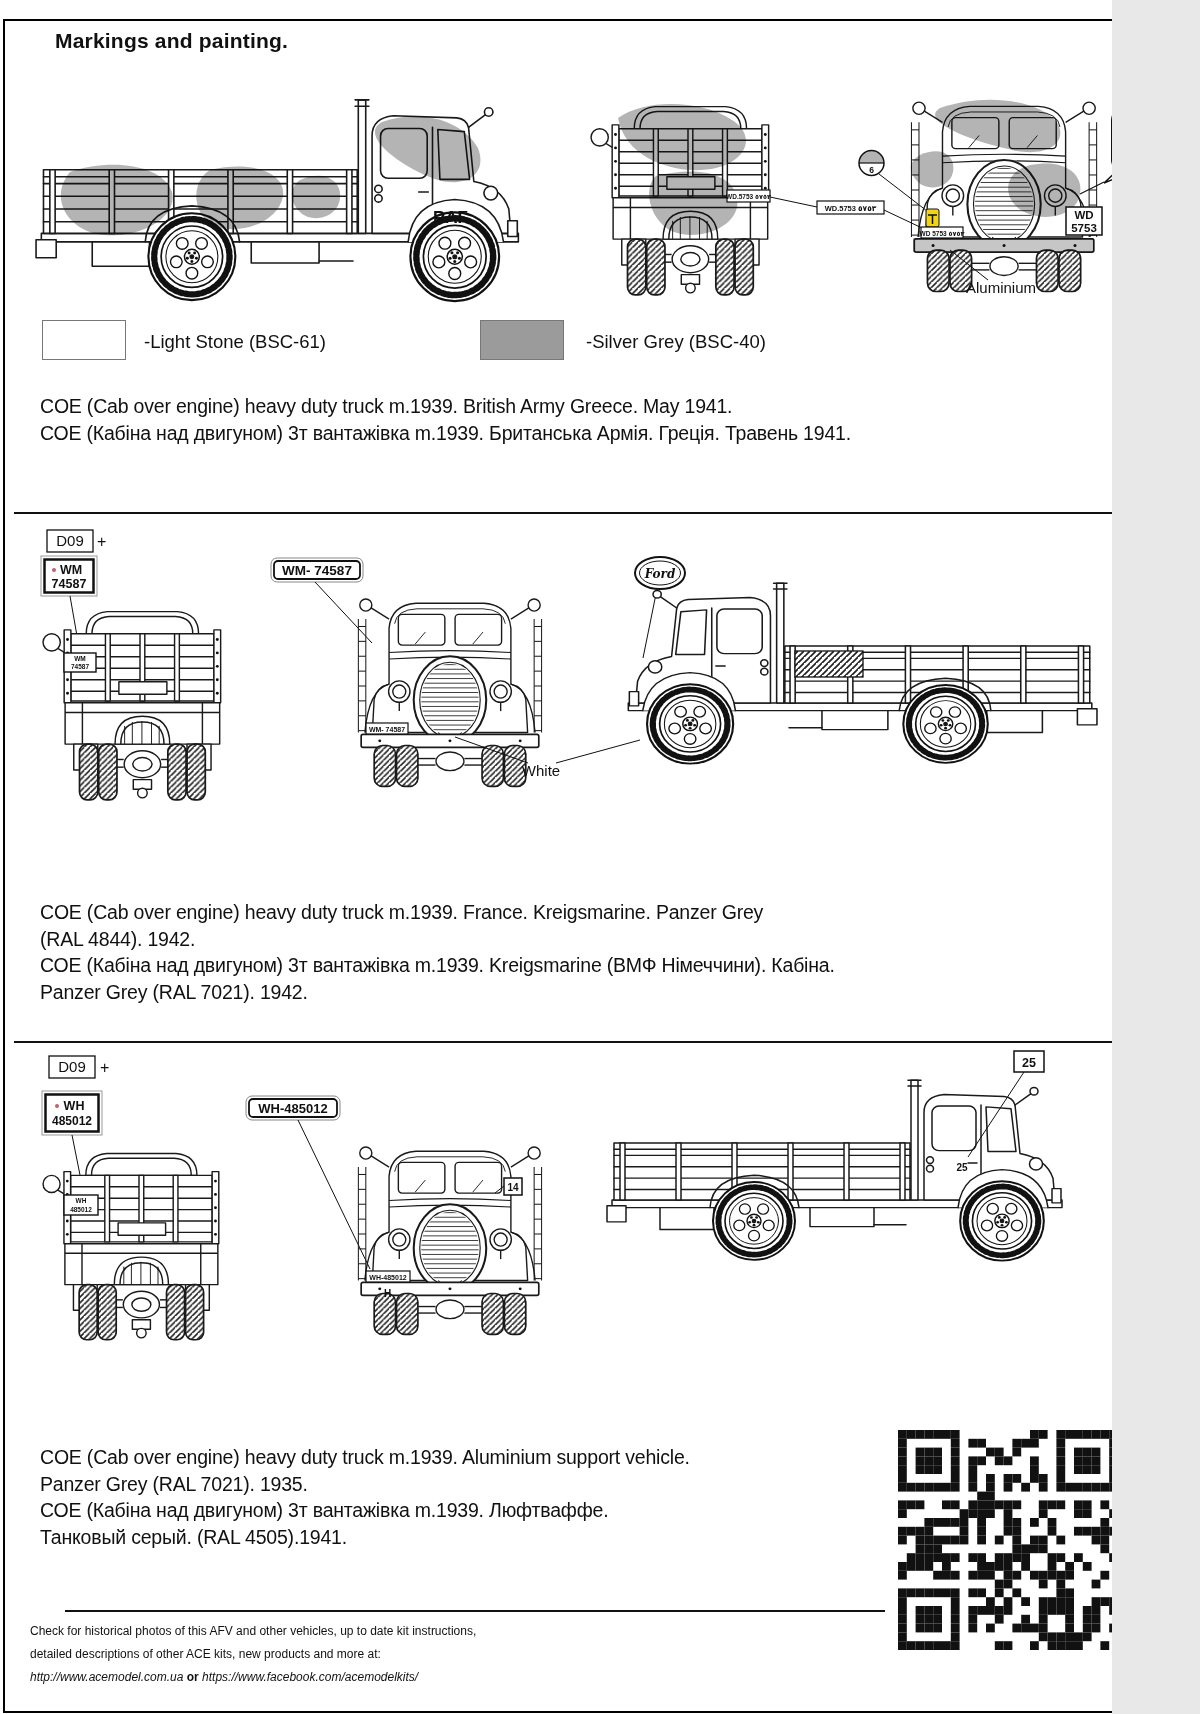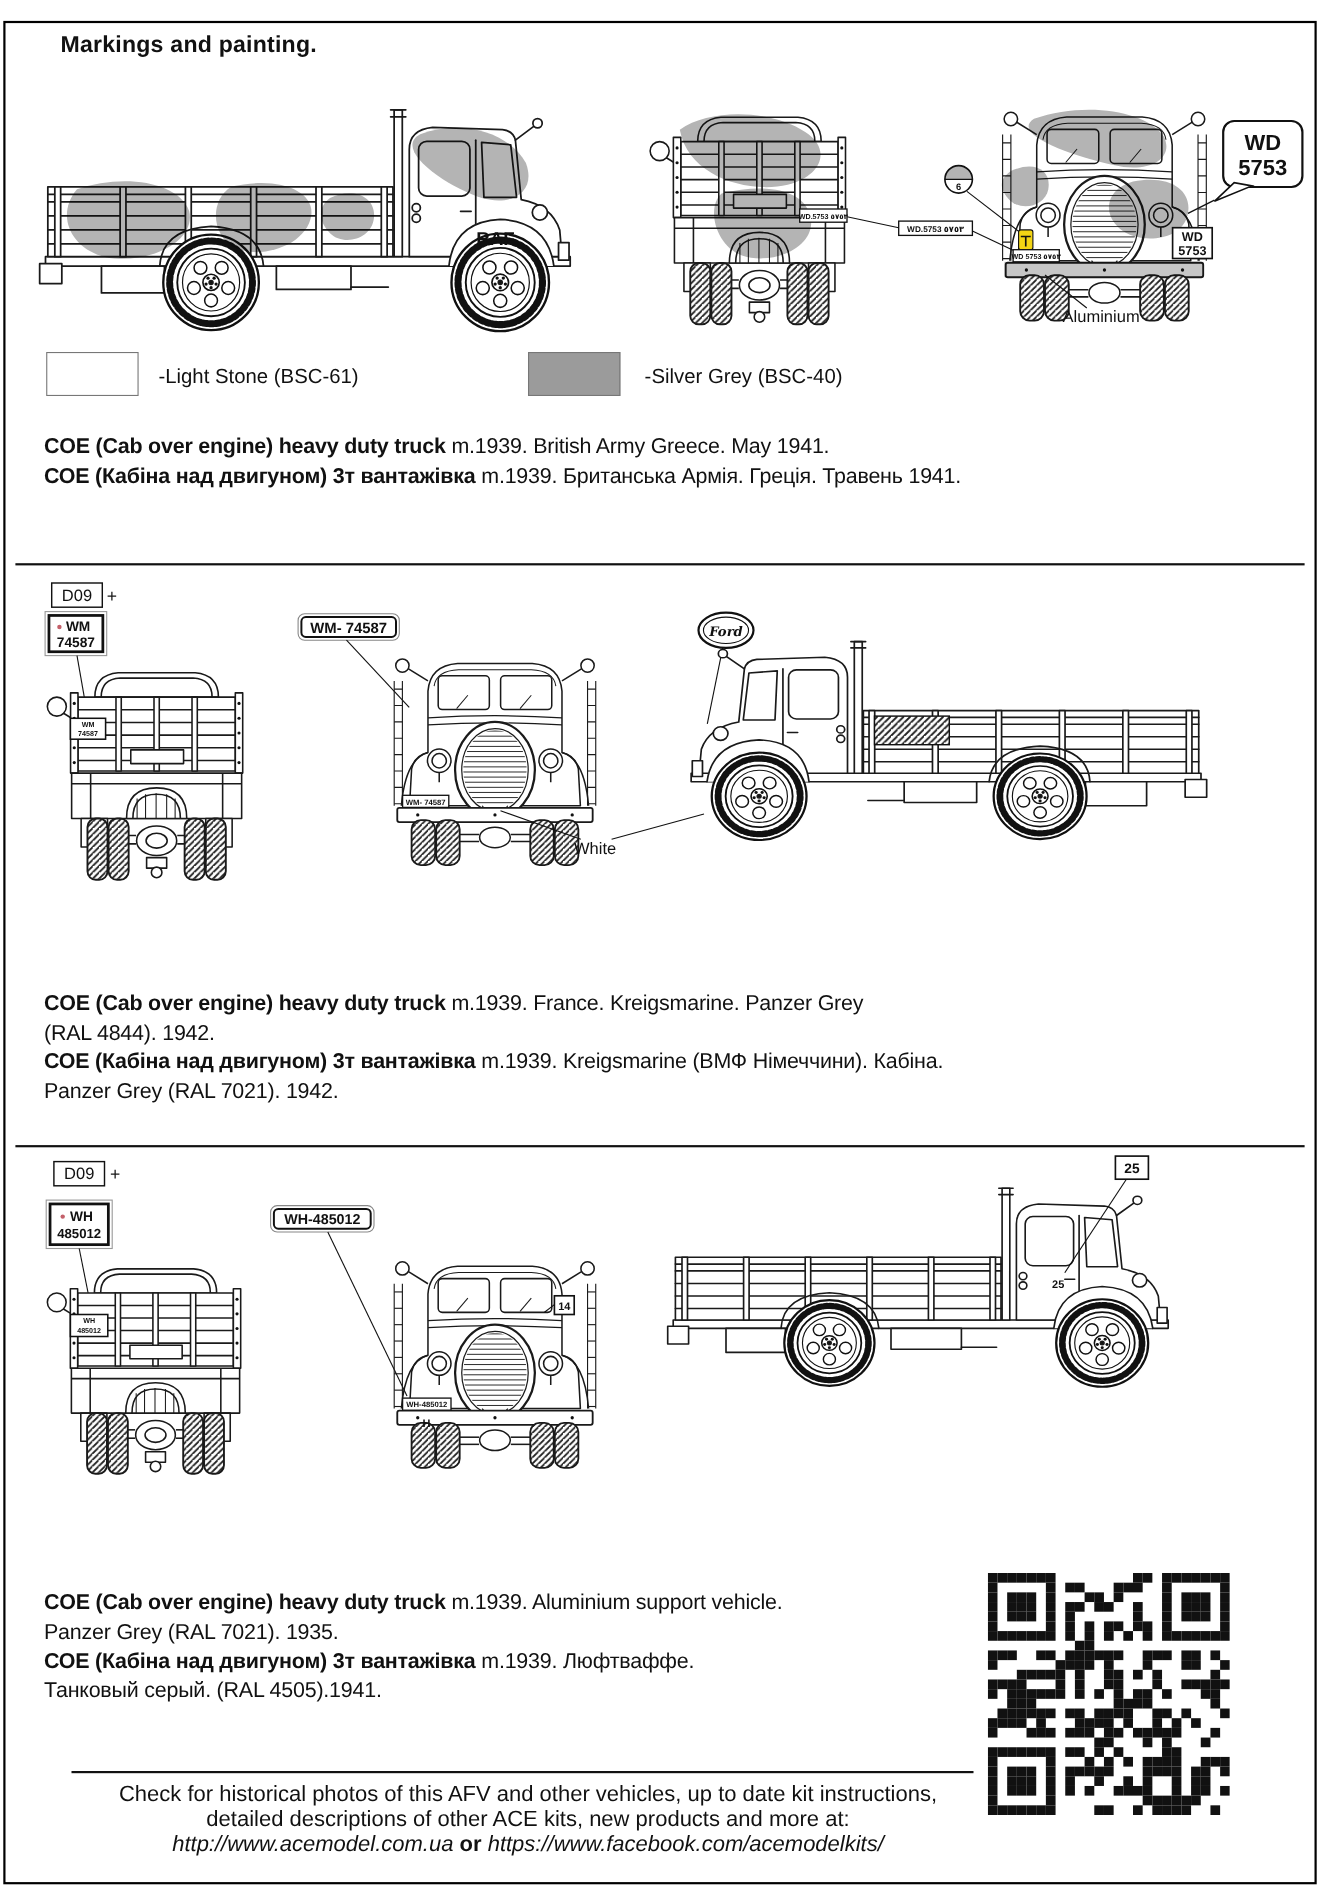"Markings and painting." #page { width: 1200px -> 1112px }
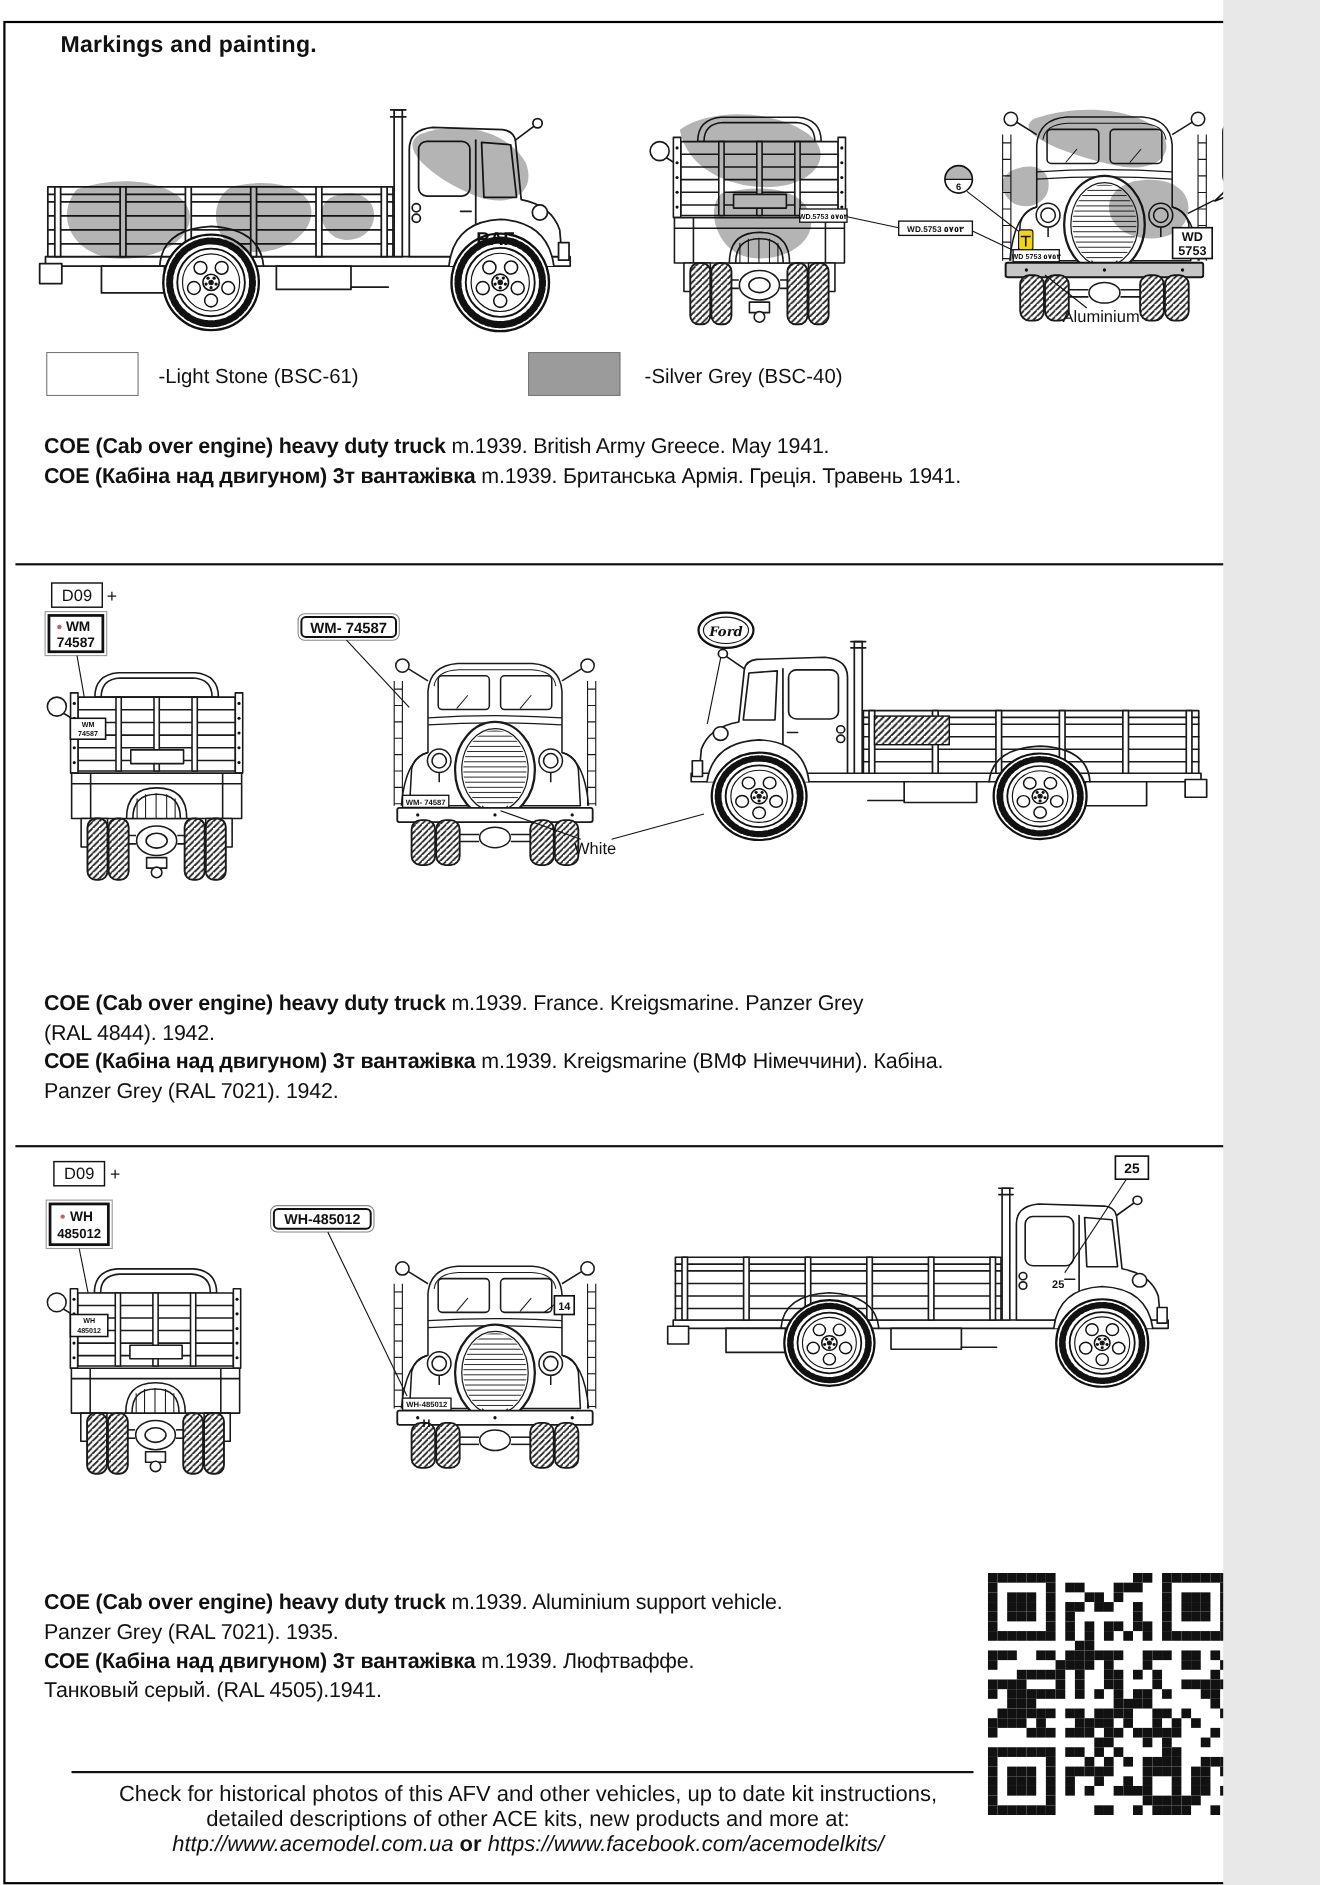"COE (Cab over engine) heavy" .caption b { font-weight: bold -> normal }
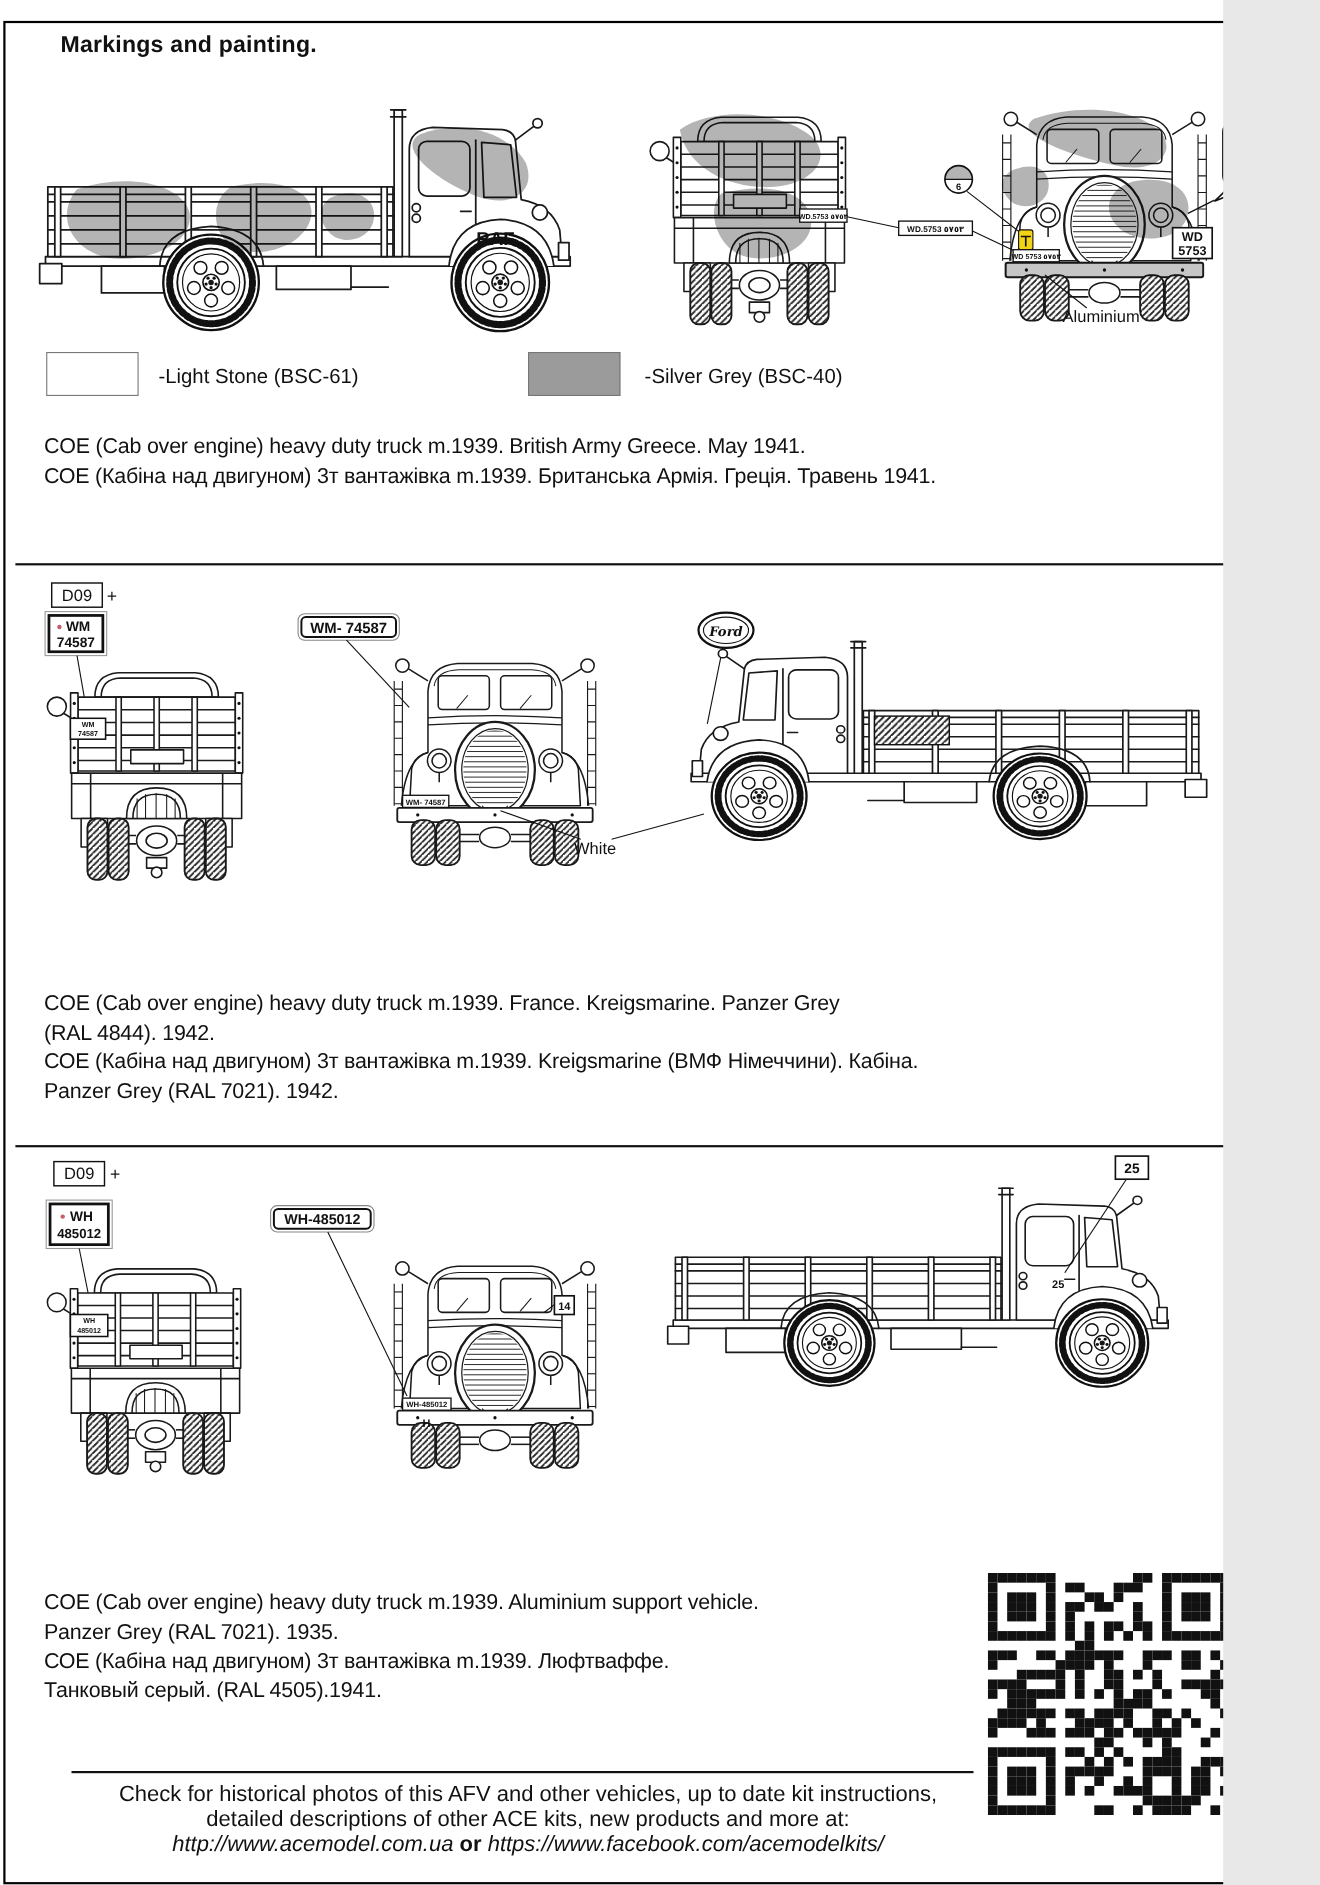"Check for historical photos of" #footer { font-size: 20px -> 12px; text-align: center -> none }
